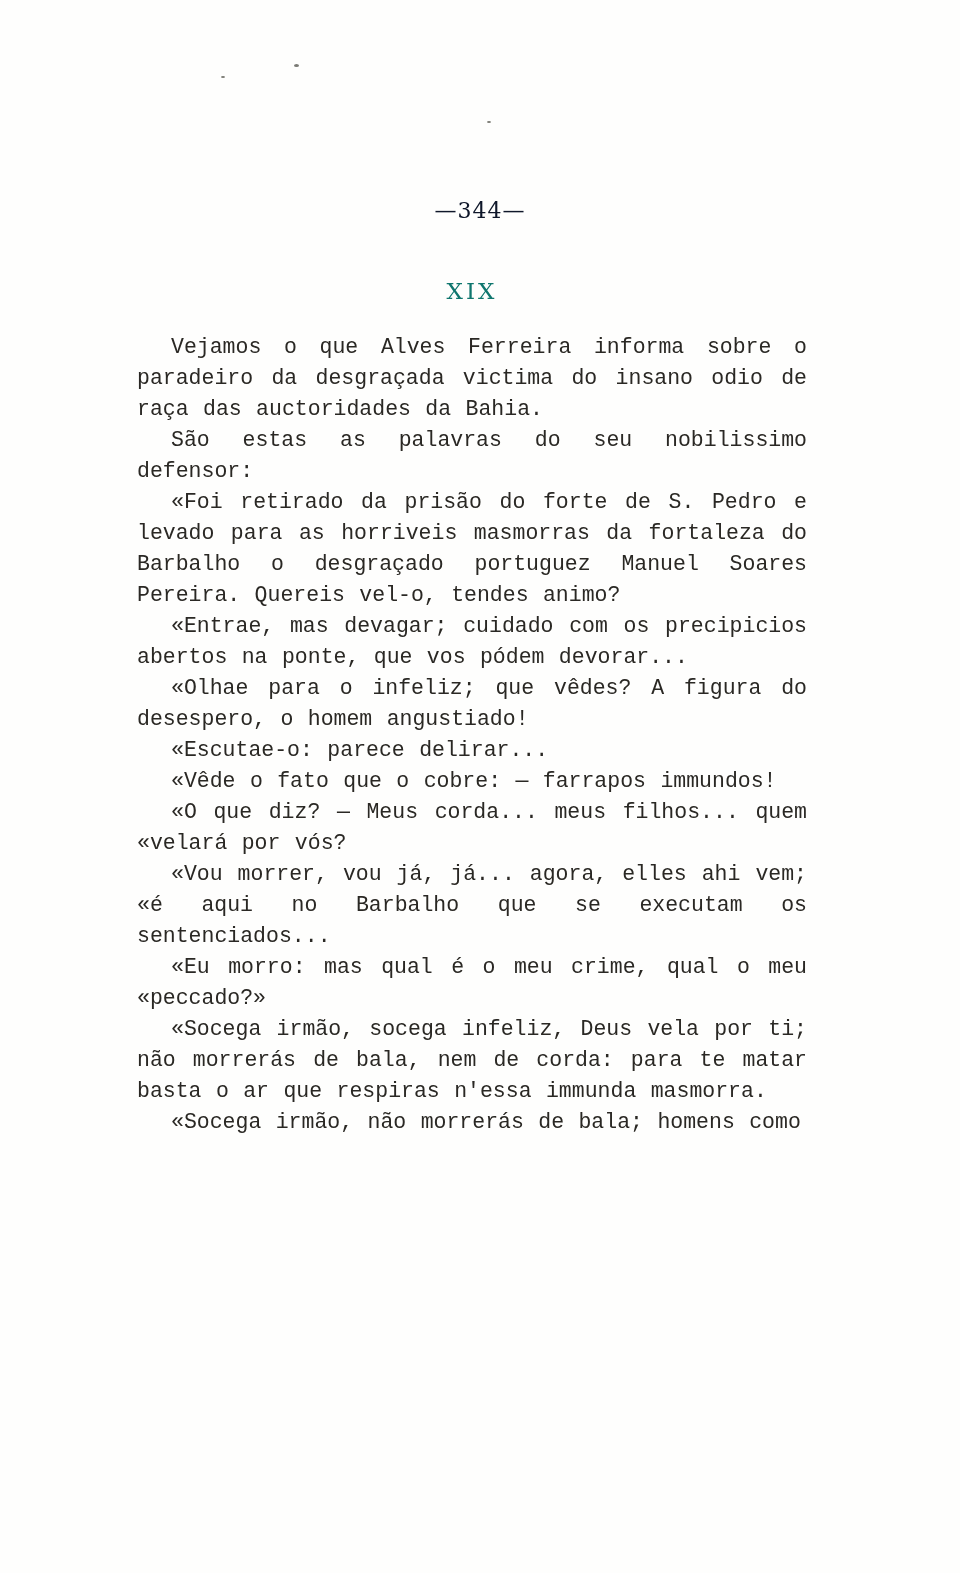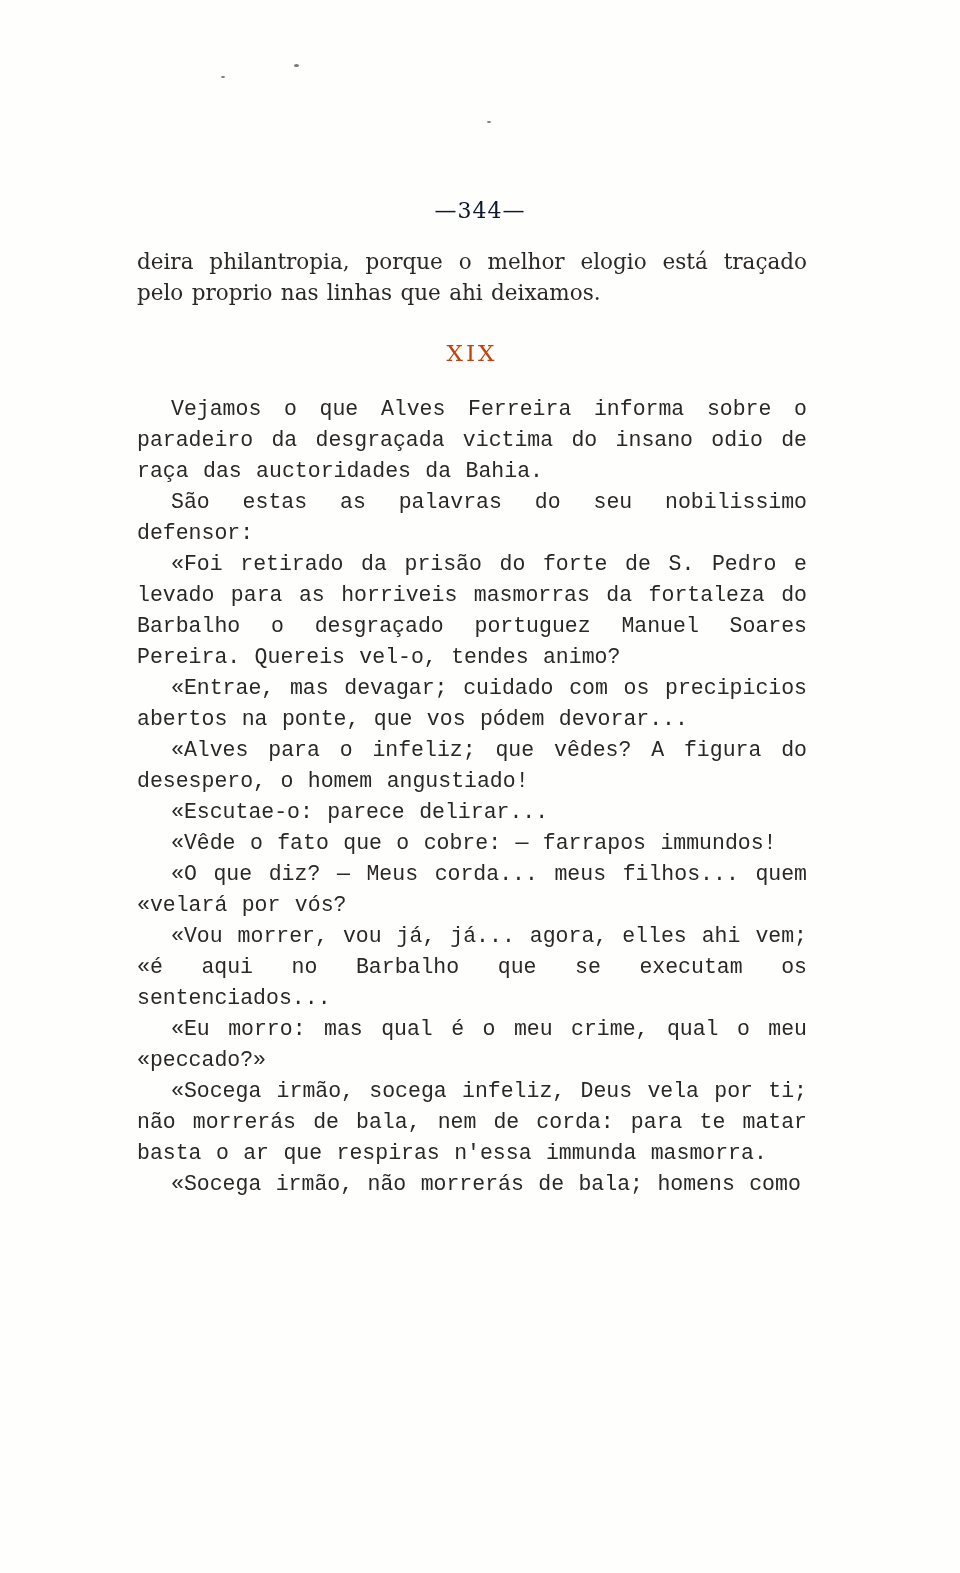"deira philantropia, porque o melhor" p.para { html: <p>deira philantropia, porque o melhor elogio está traçado pelo proprio nas linhas que ahi deixamos.</p> -> none }
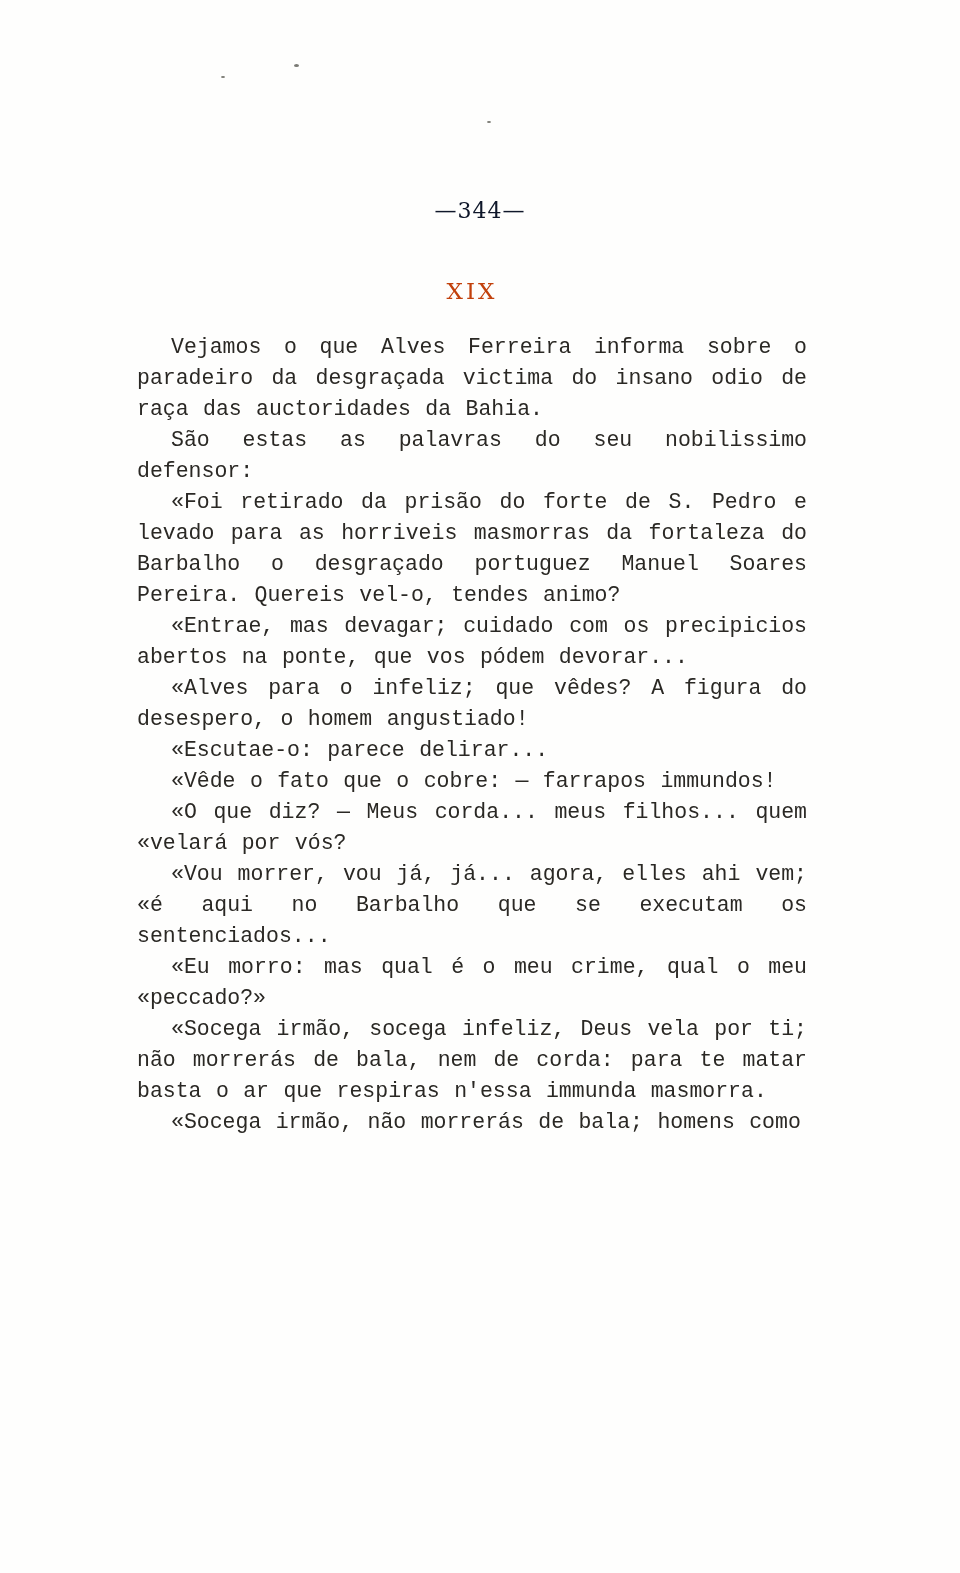"XIX" h2.section-heading { color: #c2410c -> #0f766e }
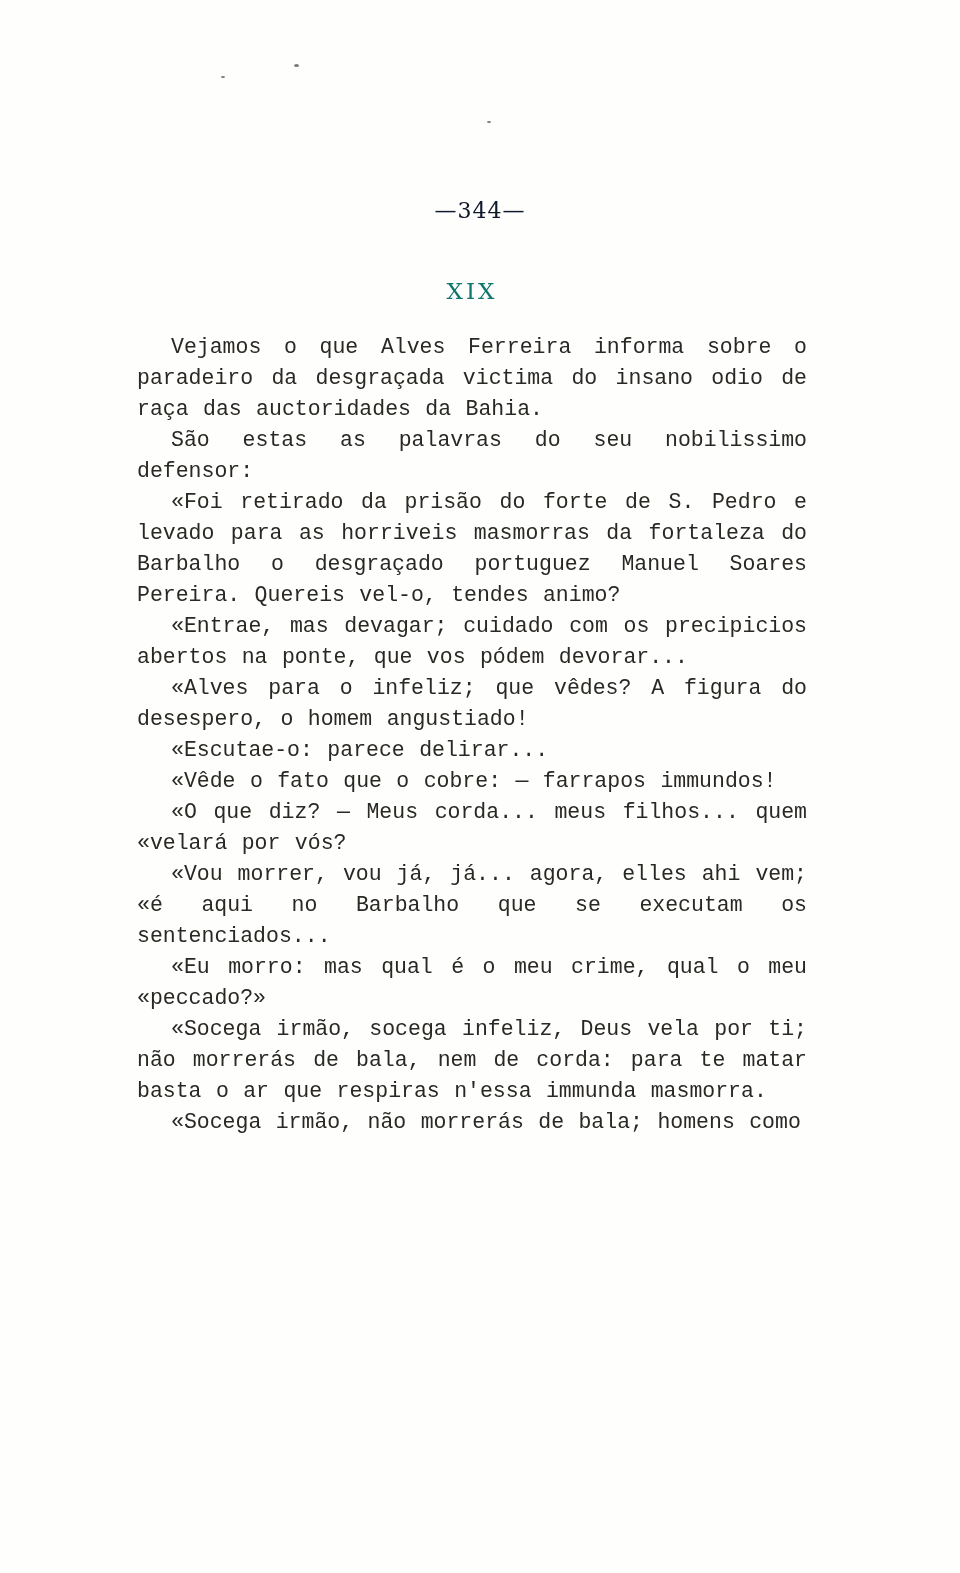"«Alves para o infeliz; que" p.para { text: Alves -> Olhae }
